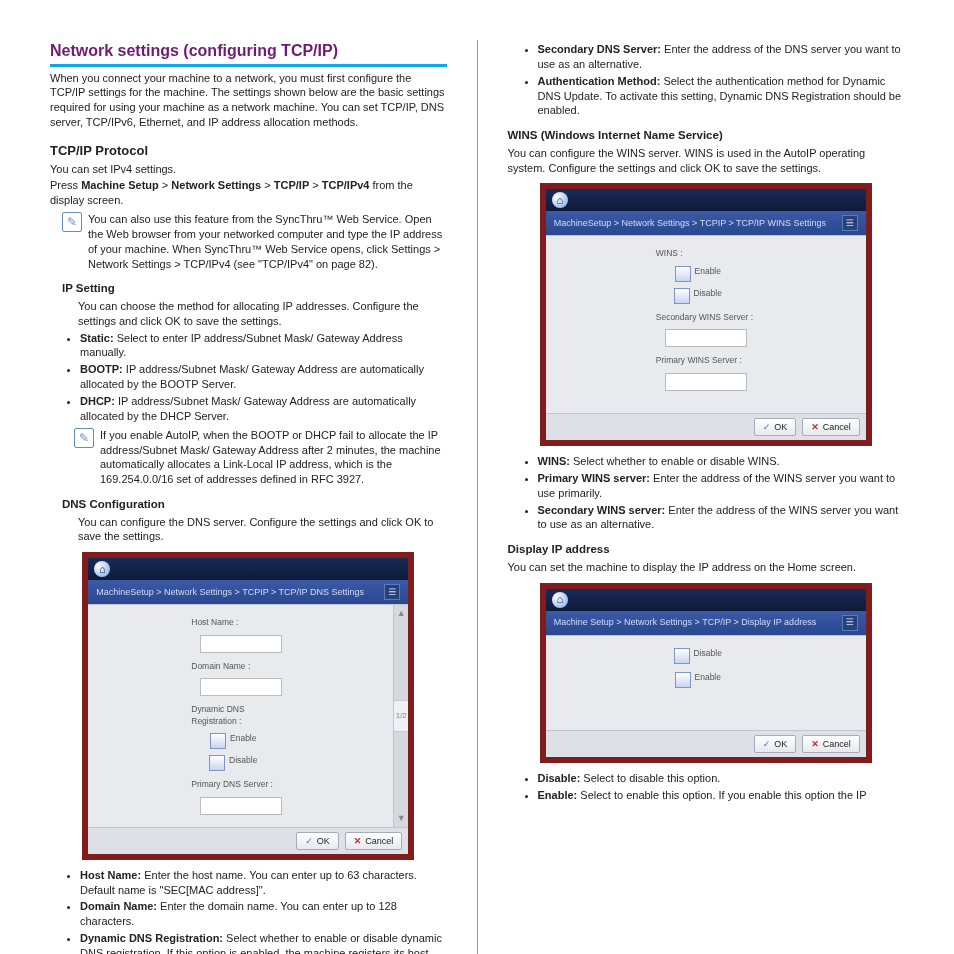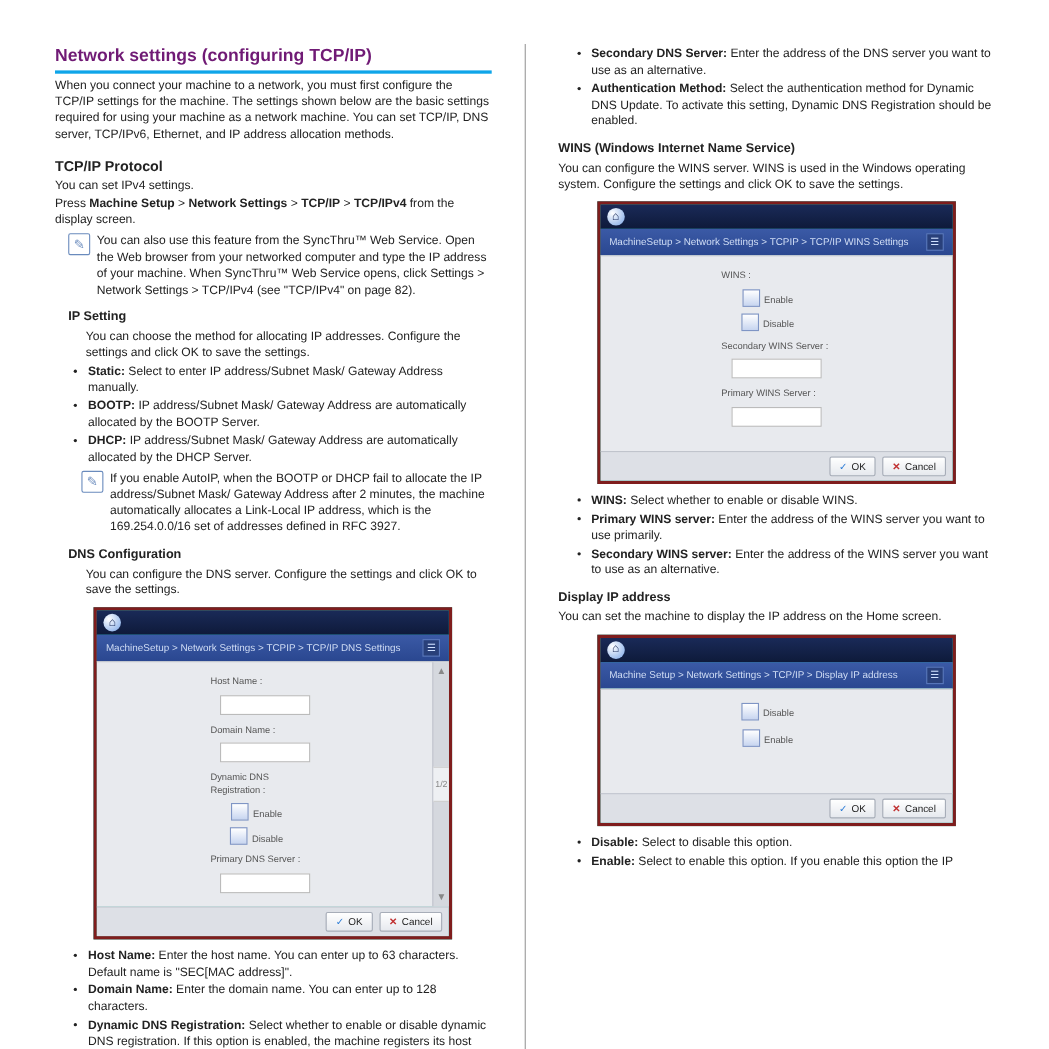"You can configure the WINS" p { text: Windows -> AutoIP }
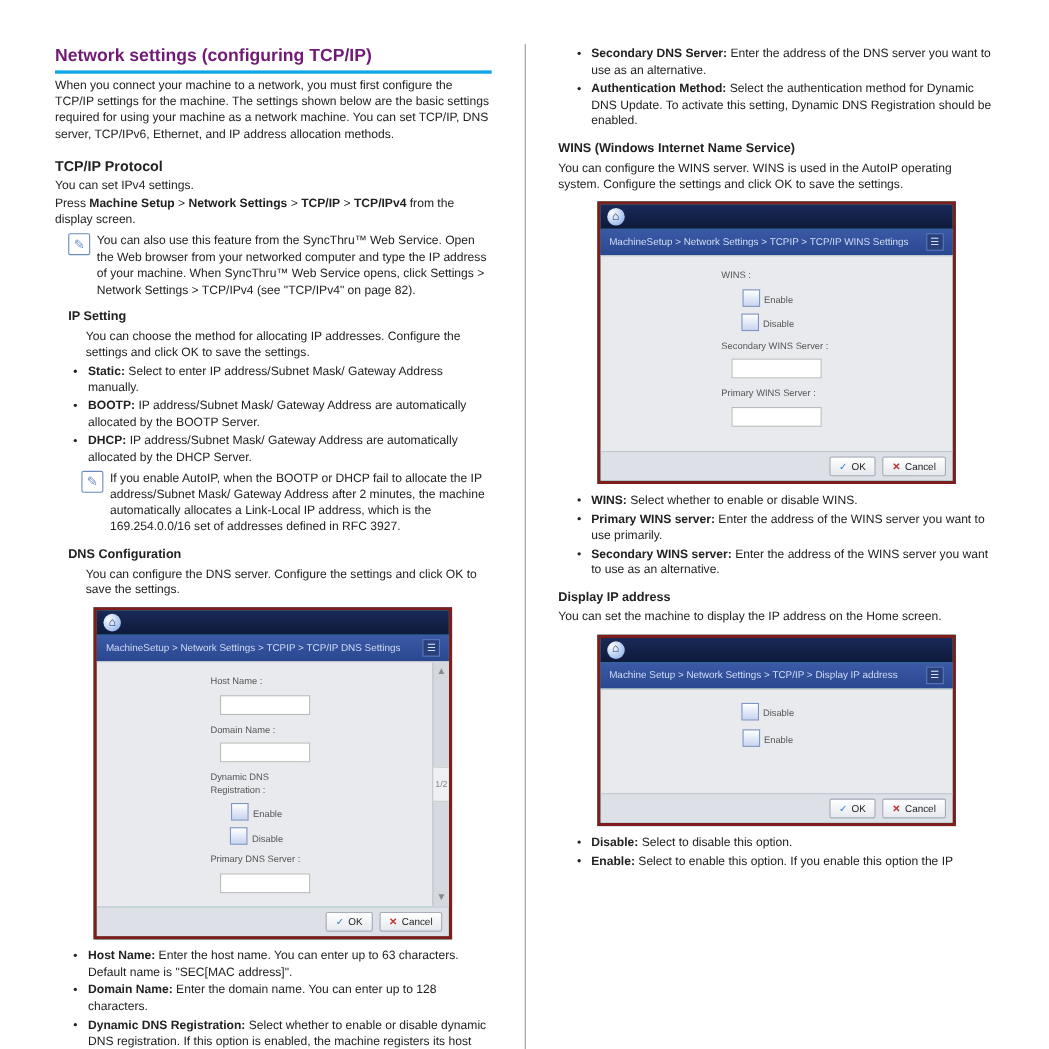"MachineSetup > Network Settings >" .panel { background: #14b8a6 -> #fca5a5; border: 3px solid #7f1d1d -> 6px solid #7f1d1d }
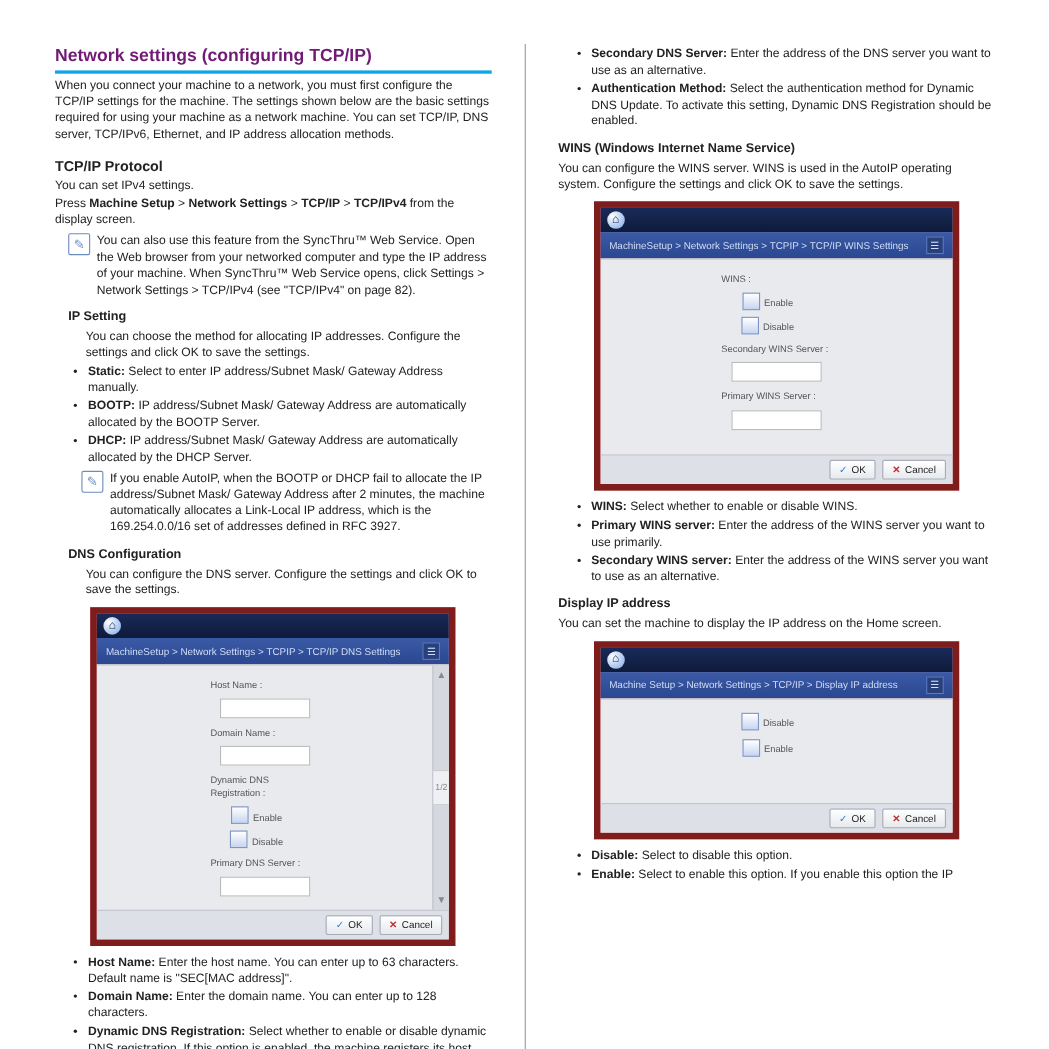"Enable" .radio-block { align-items: flex-end -> flex-start }
